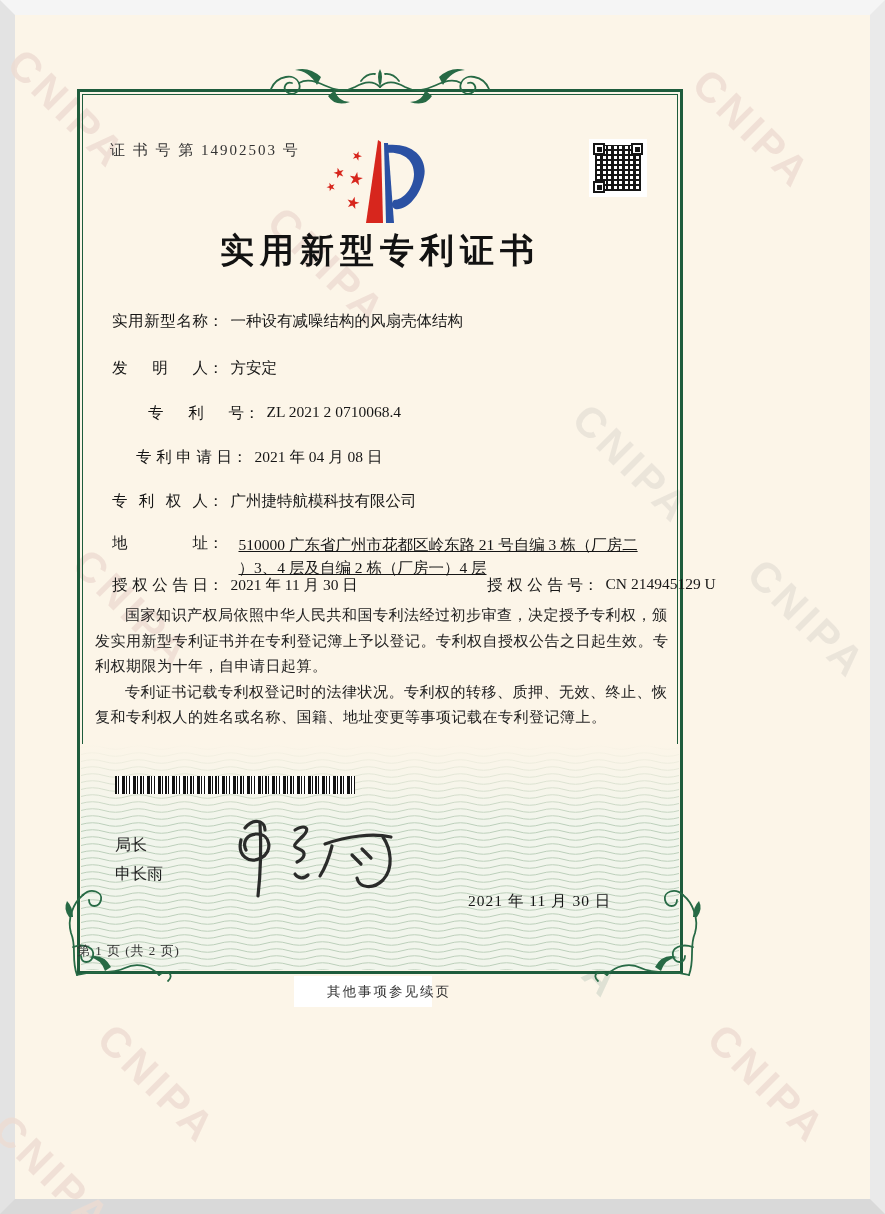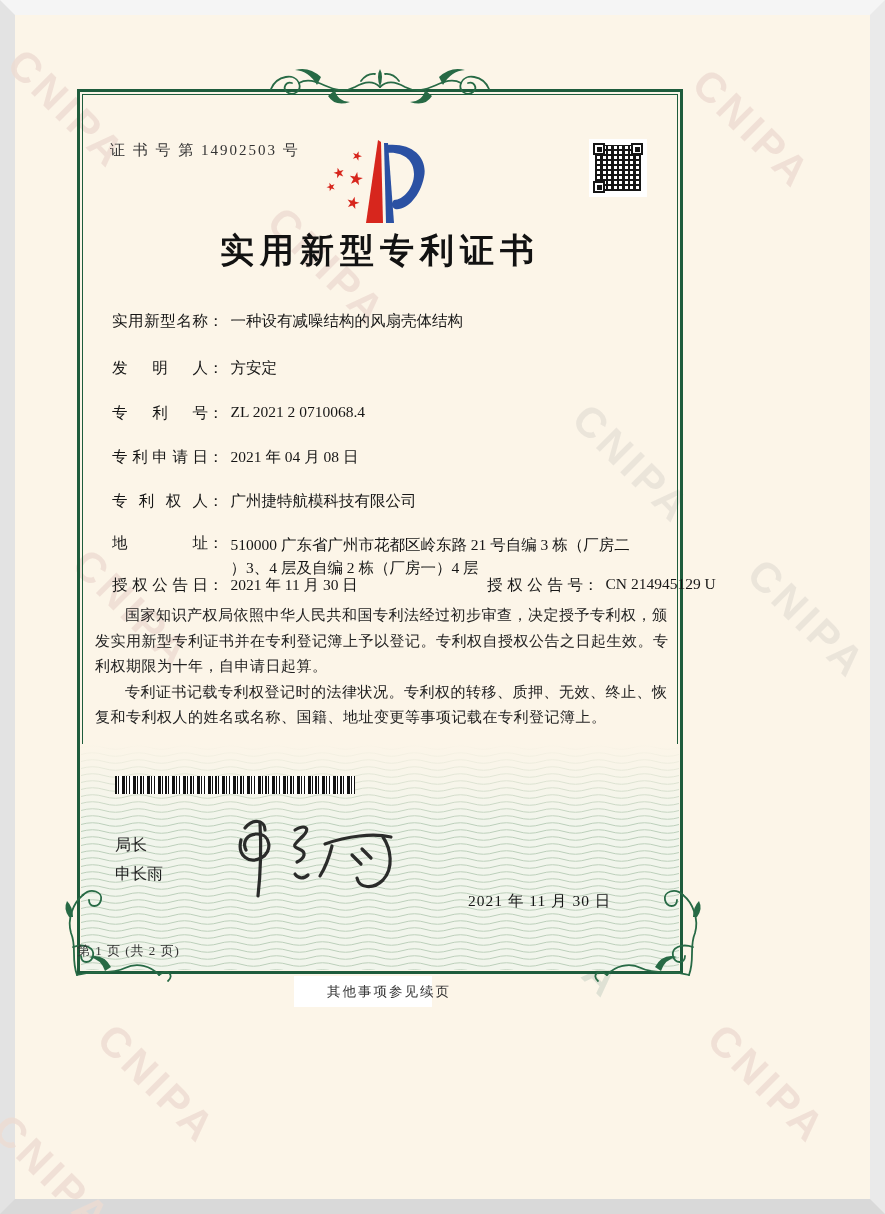"专利号： ZL 2021 2 0710068.4" .r3 { margin-left: none -> 36px }
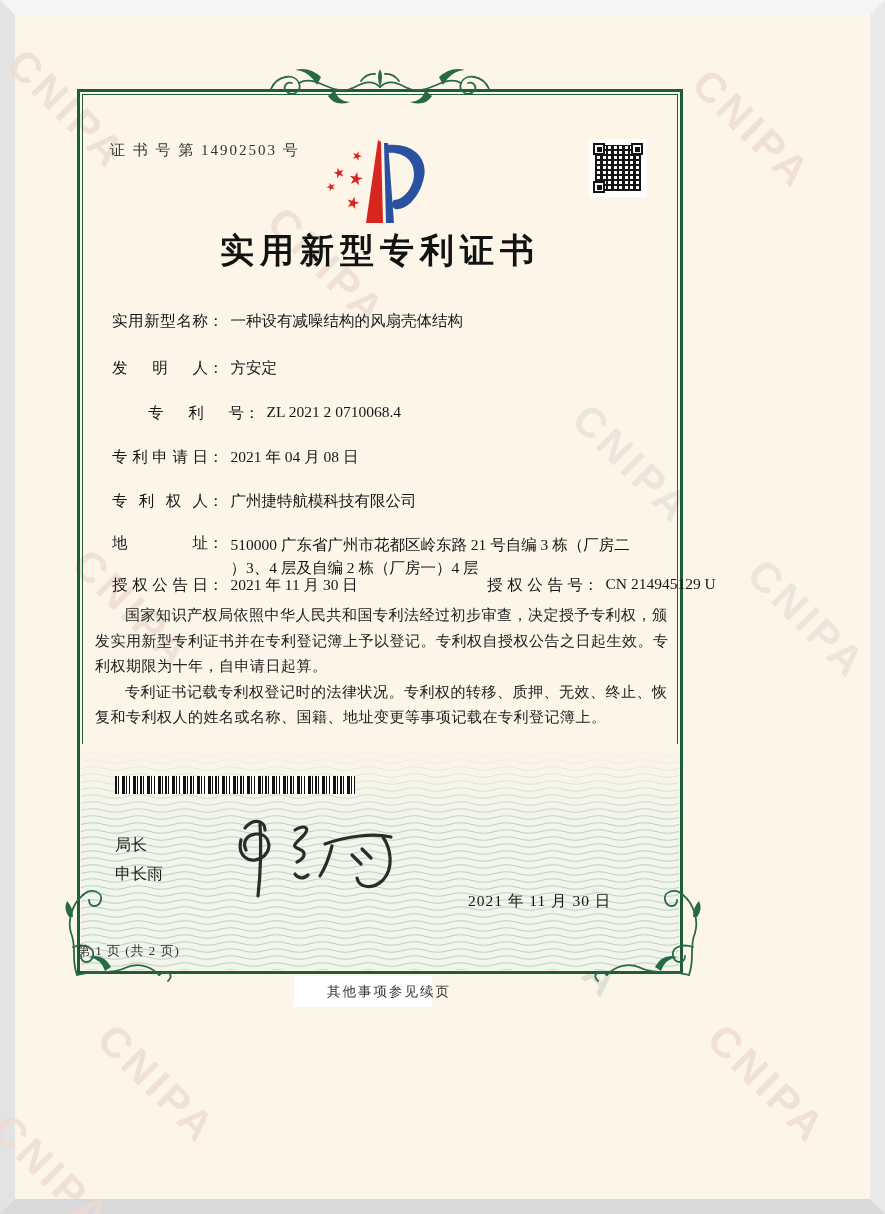"专利申请日： 2021 年 04 月" .r4 { margin-left: none -> 24px }
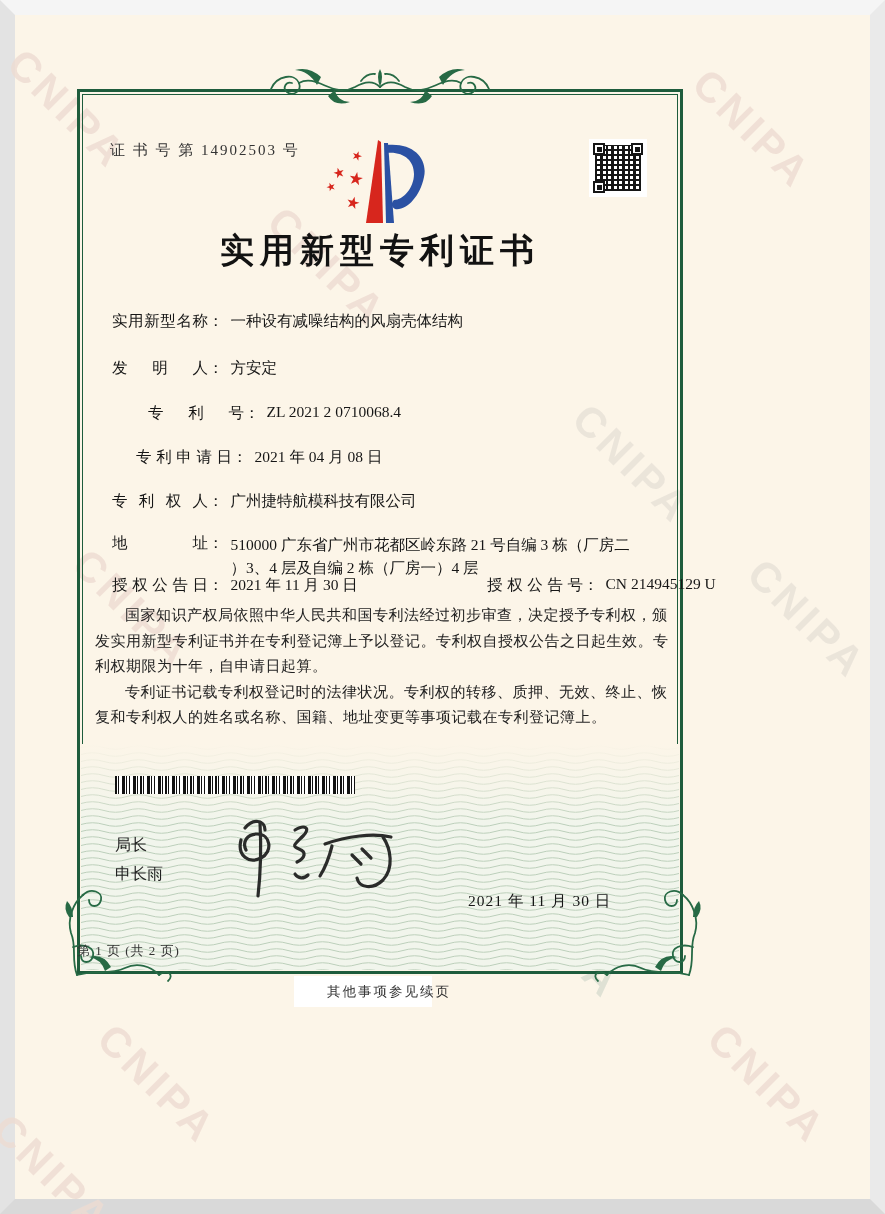"510000 广东省广州市花都区岭东路 21 号自编 3" .addr-lines { margin-left: 7px -> 15px; text-decoration: none -> underline }
